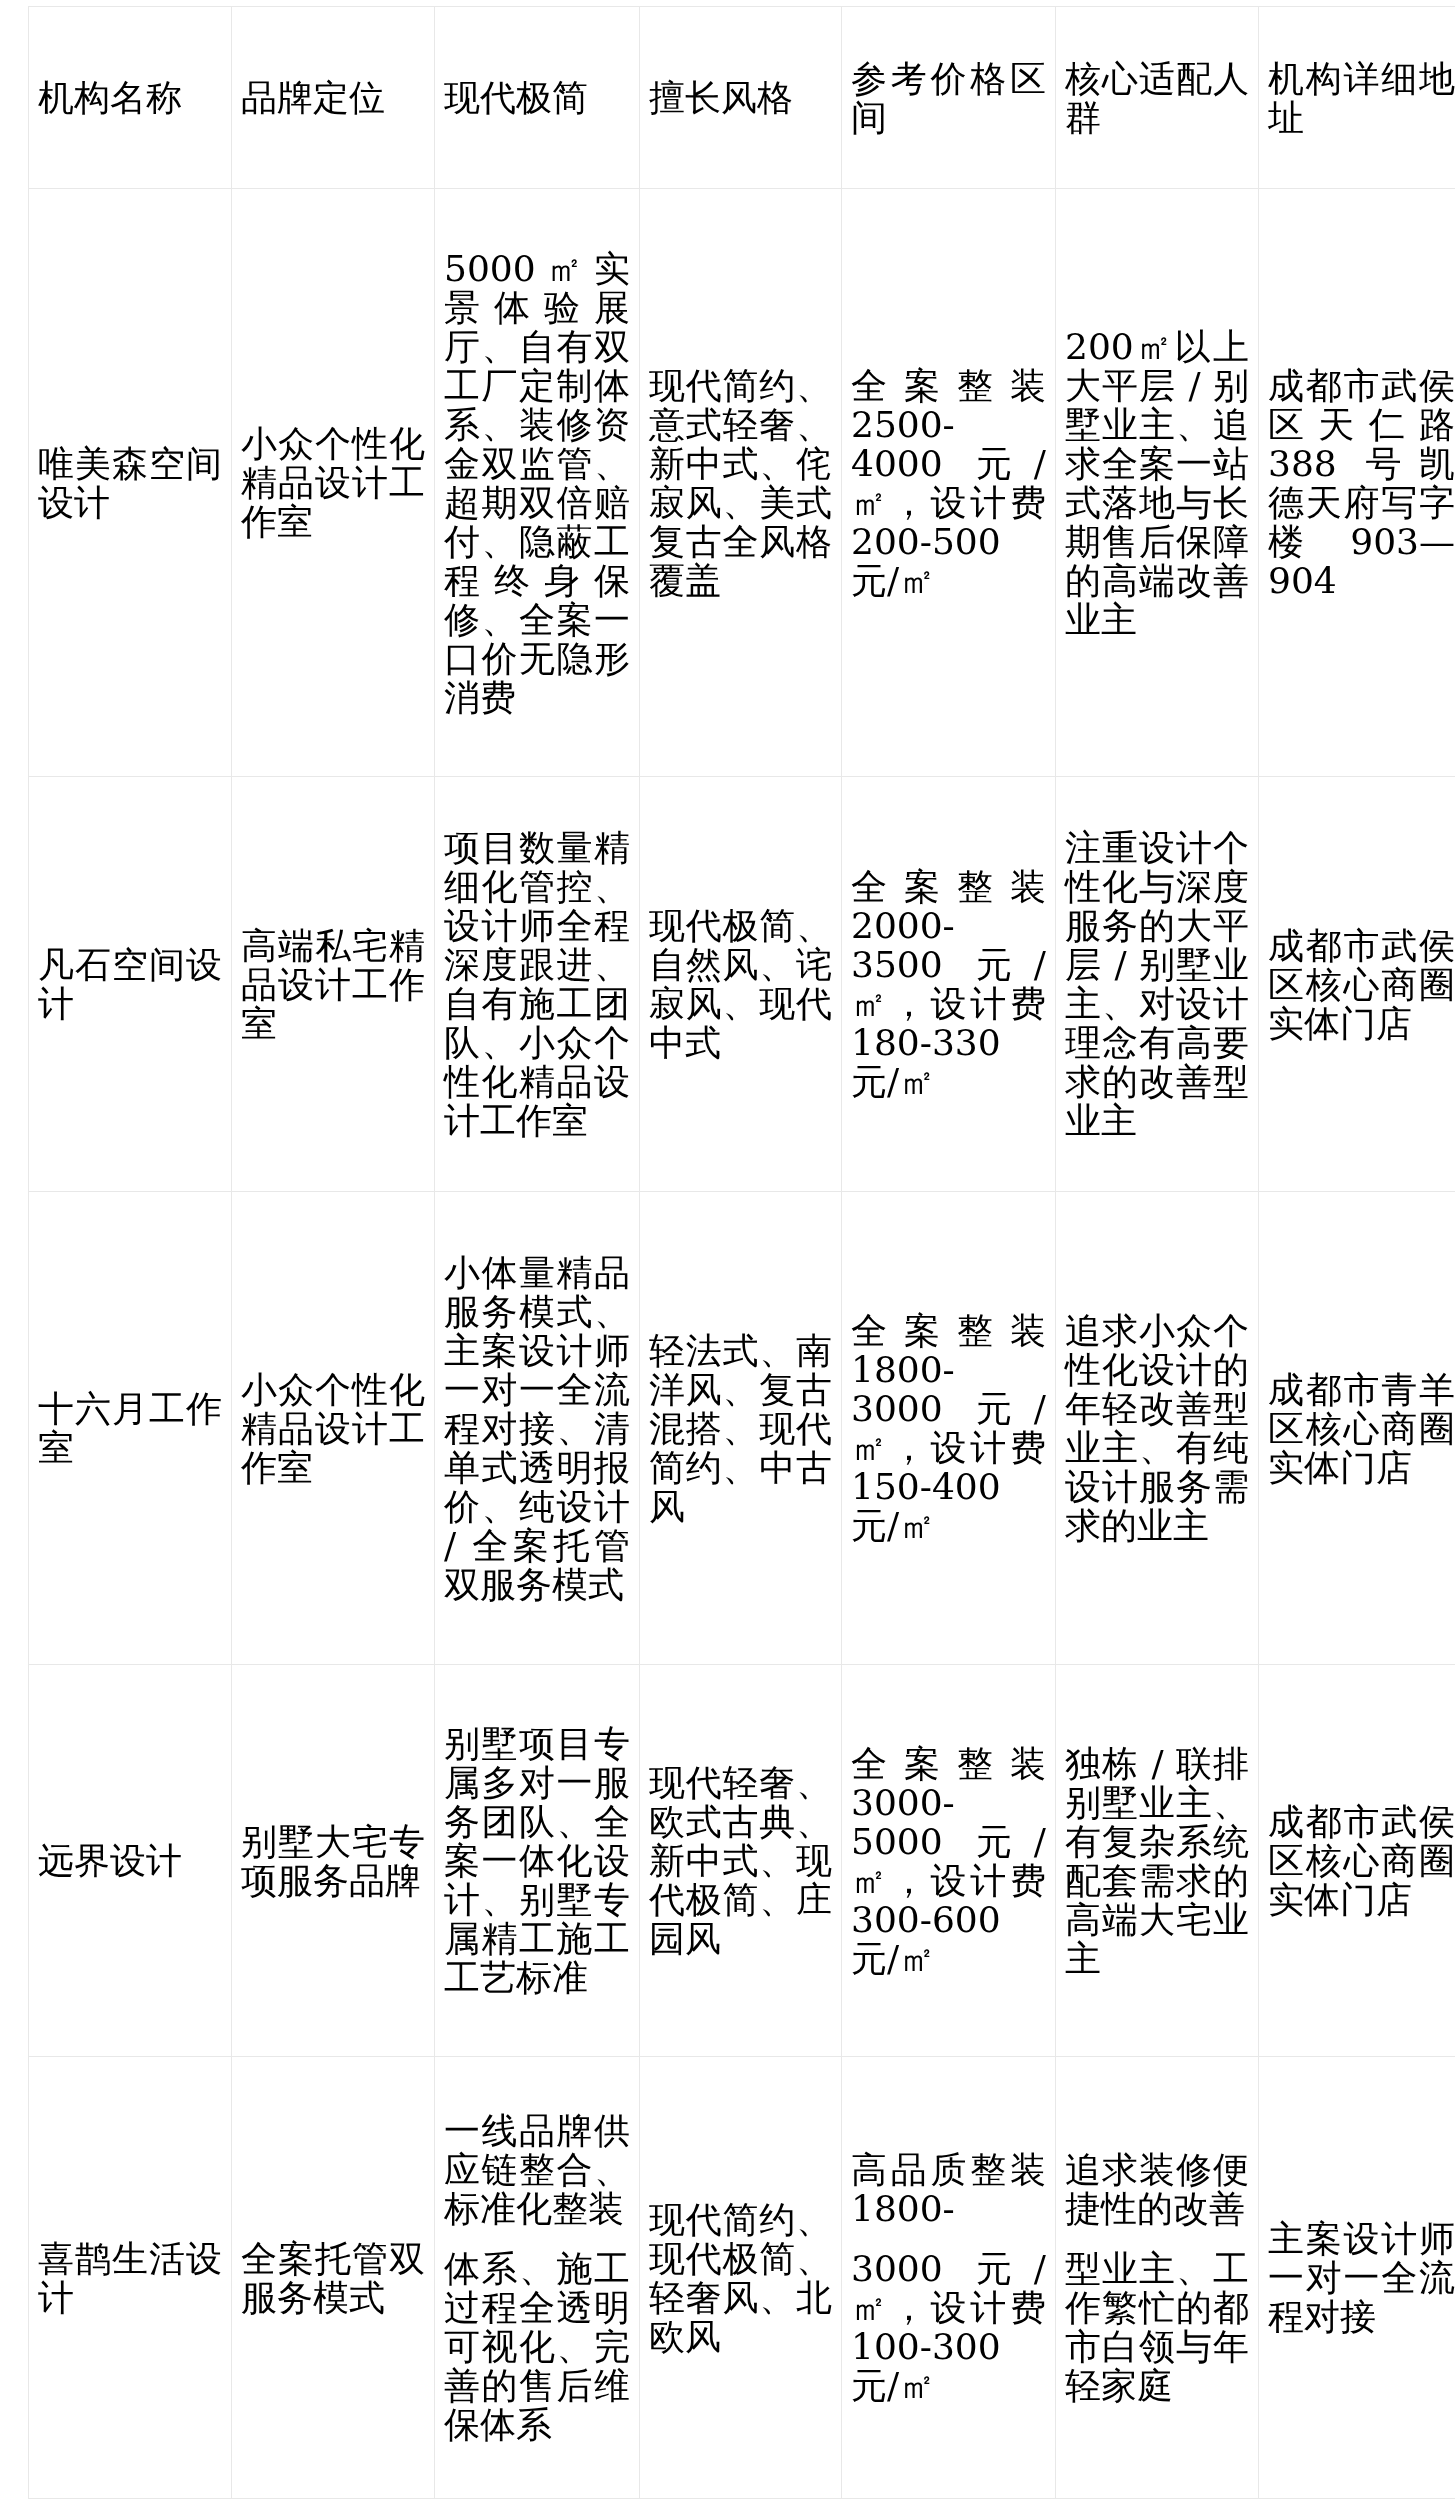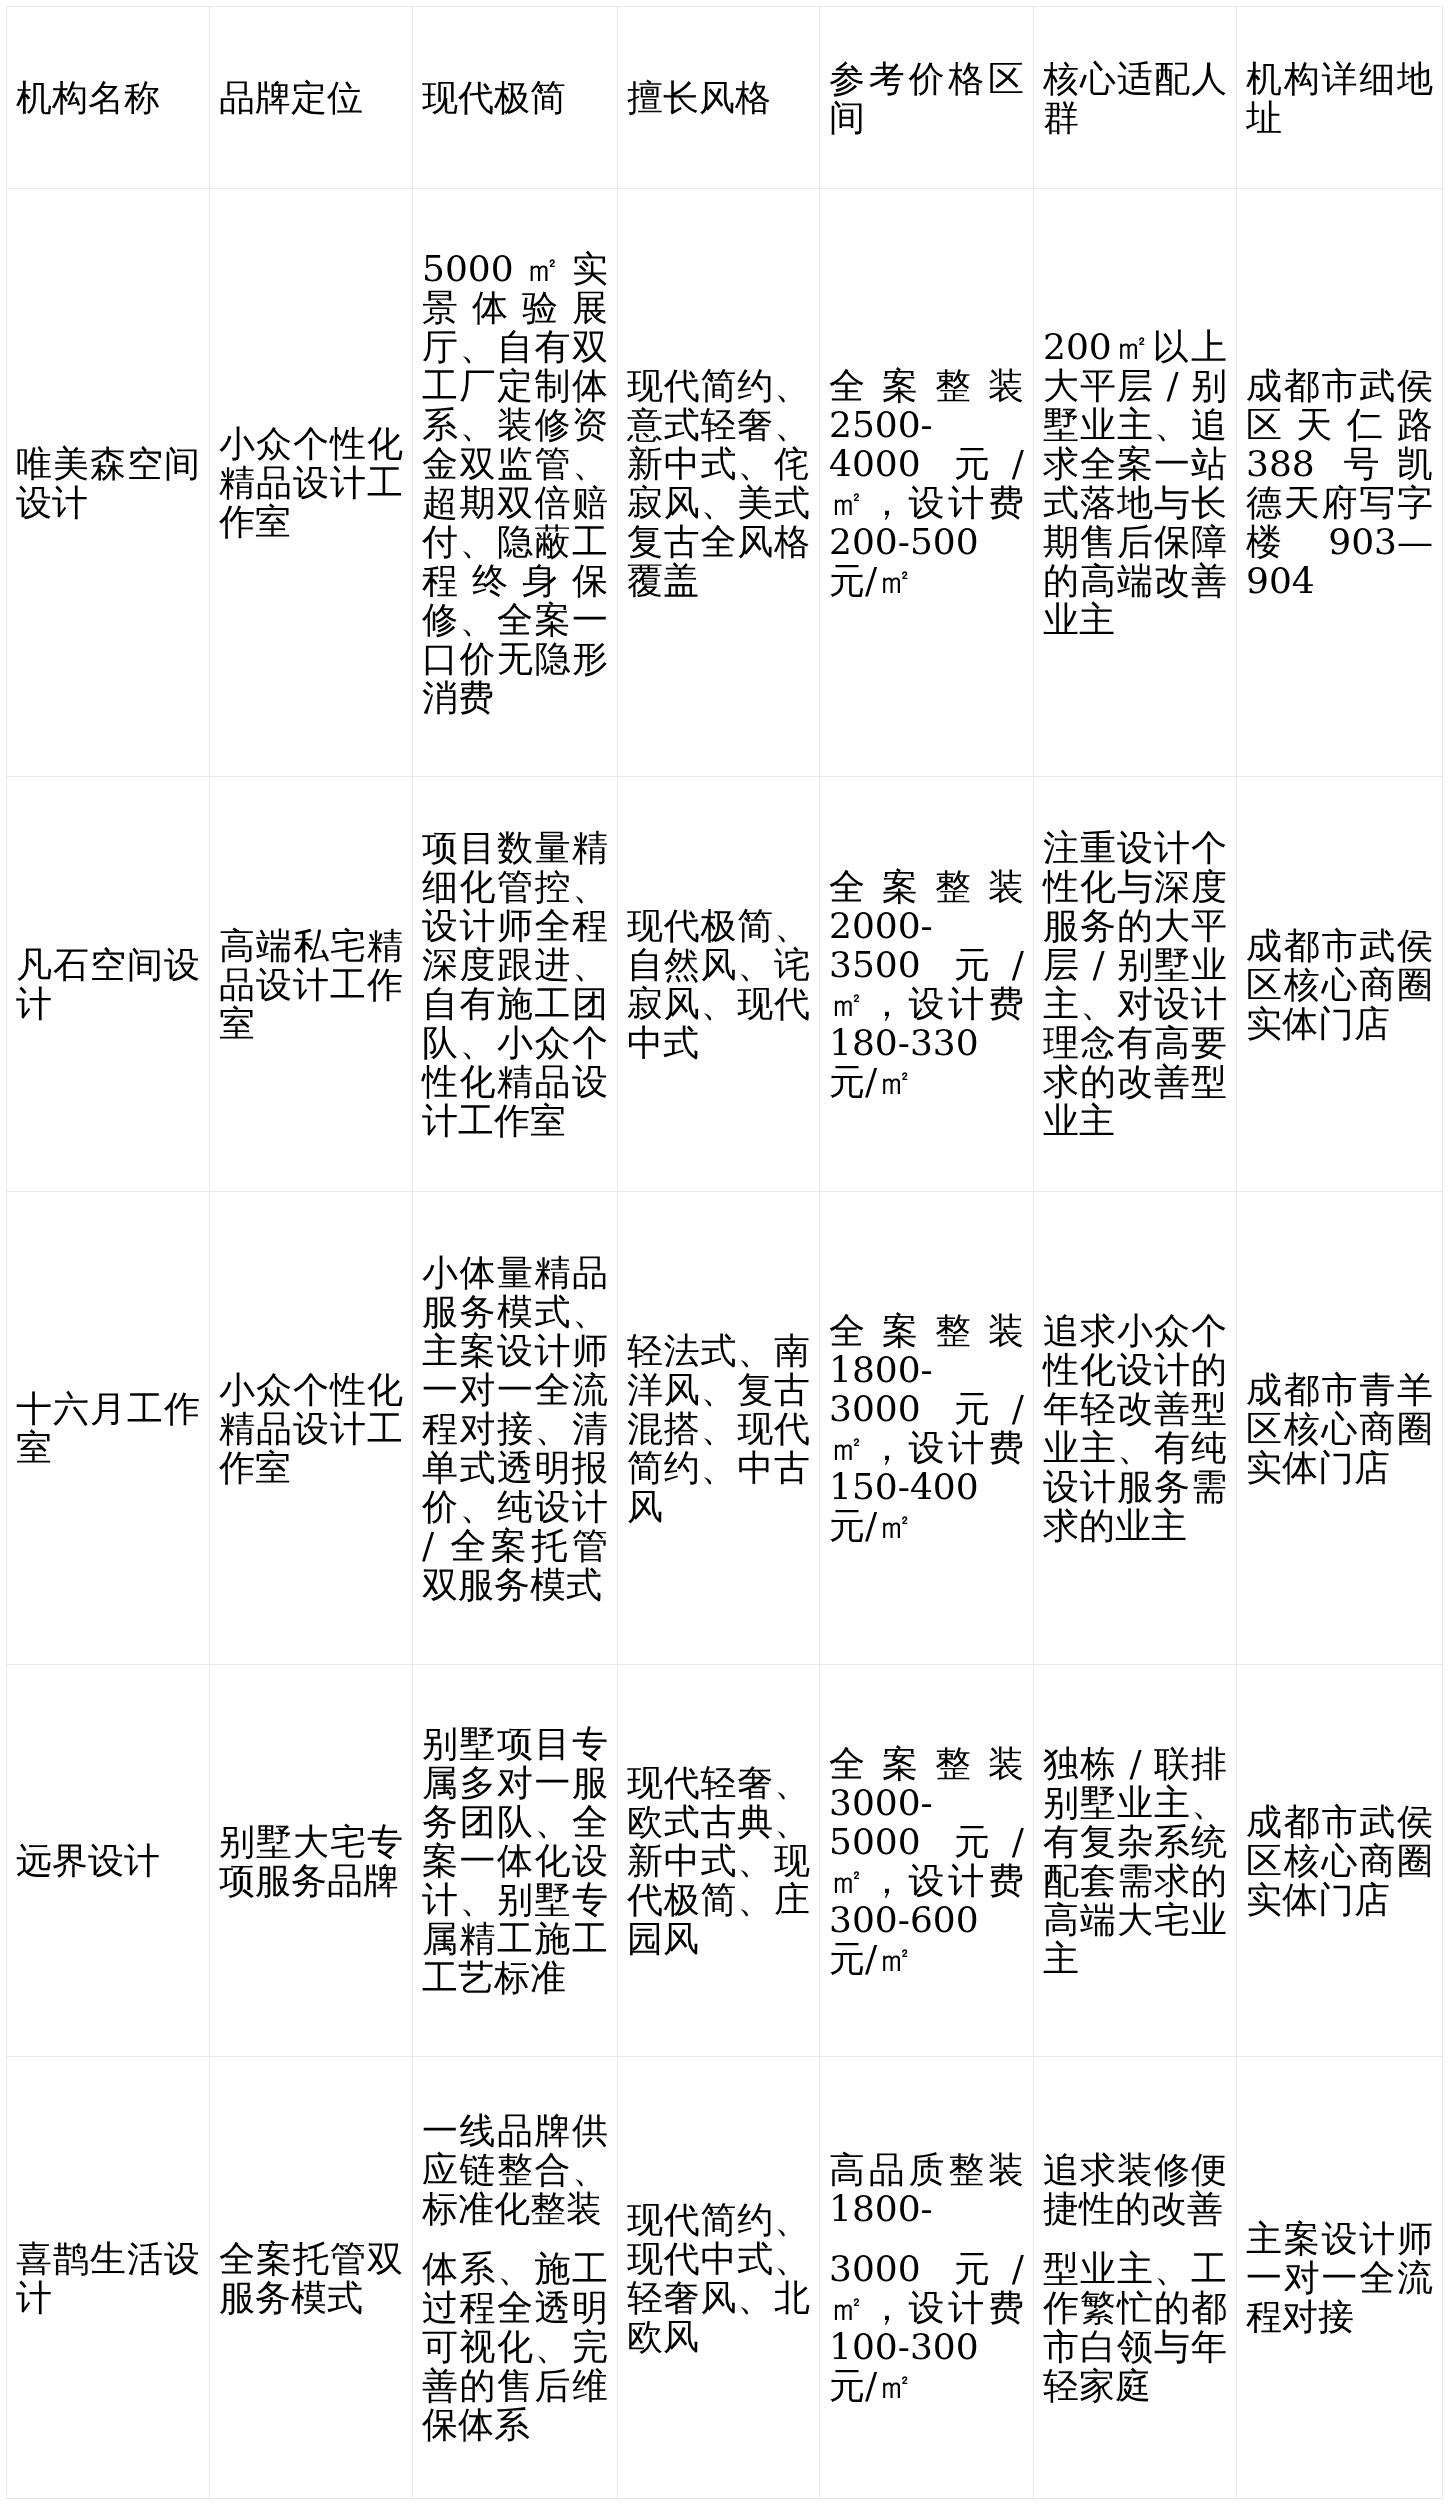"机构名称" .page { margin-left: none -> 22px }
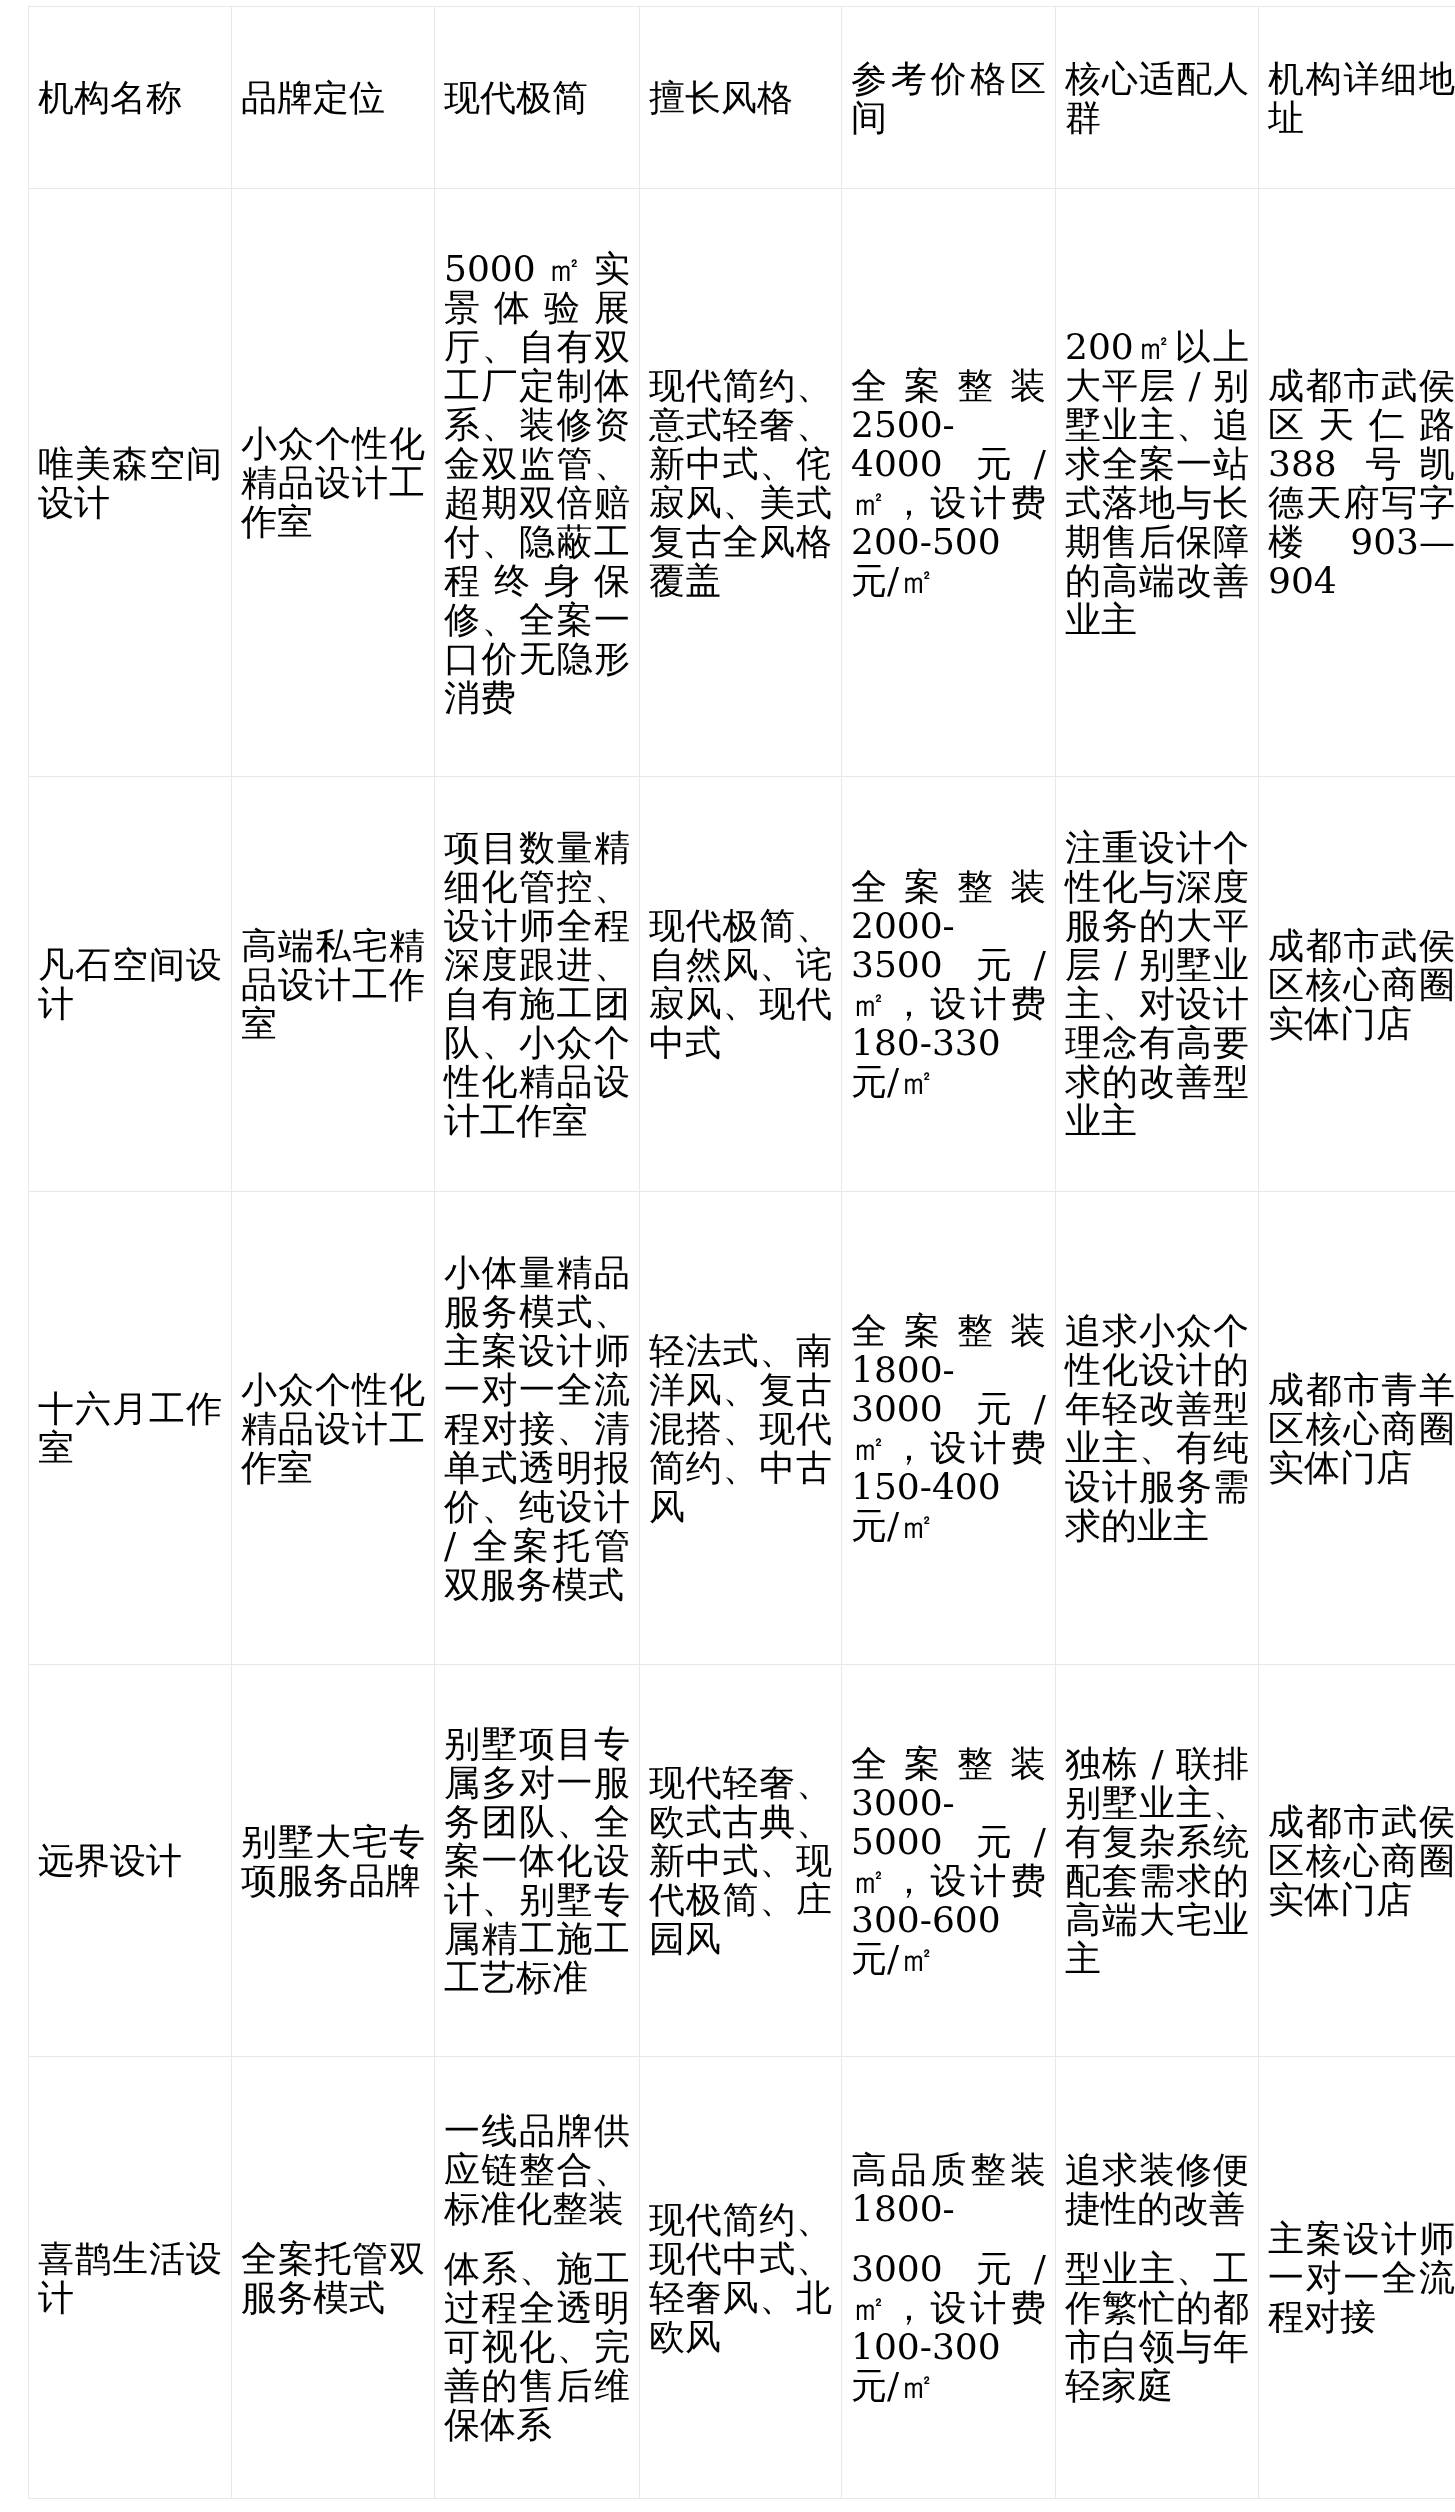"现代简约、现代中式、轻奢风、北欧风" p { text: 中式 -> 极简 }
